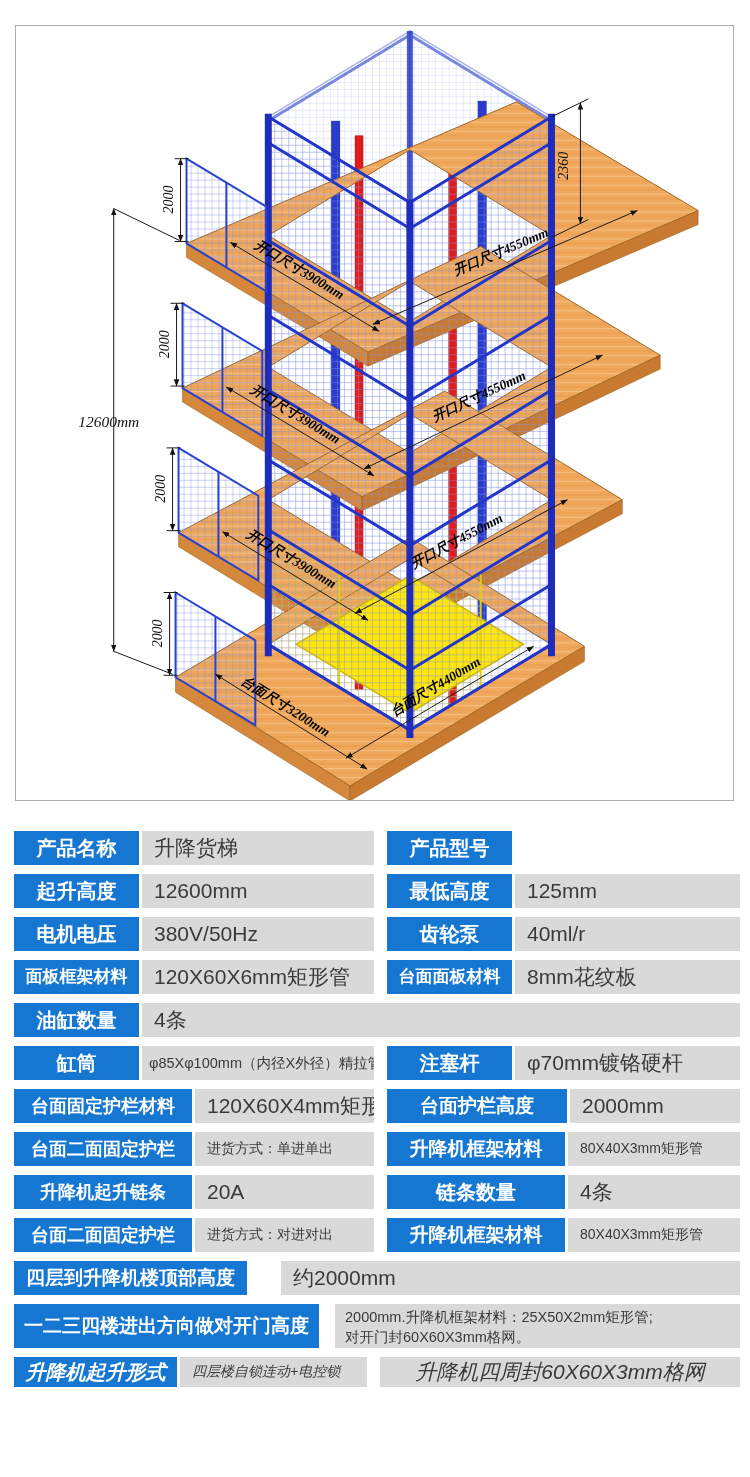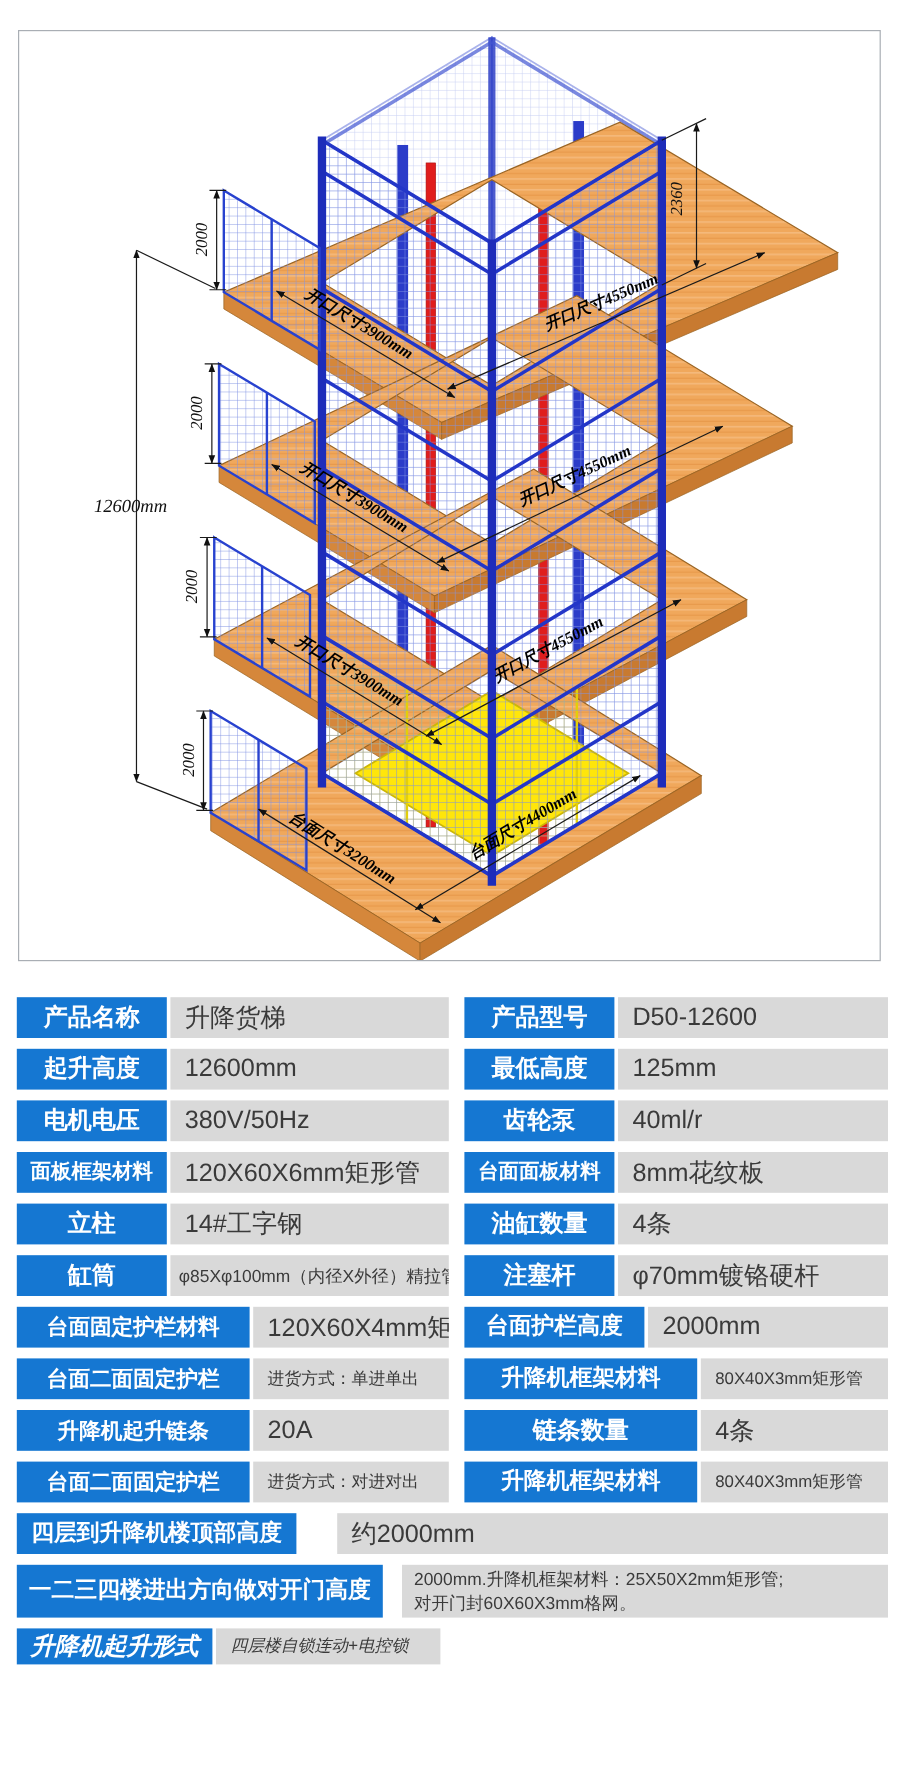"D50-12600" div.val { html: <div>D50-12600</div> -> none }
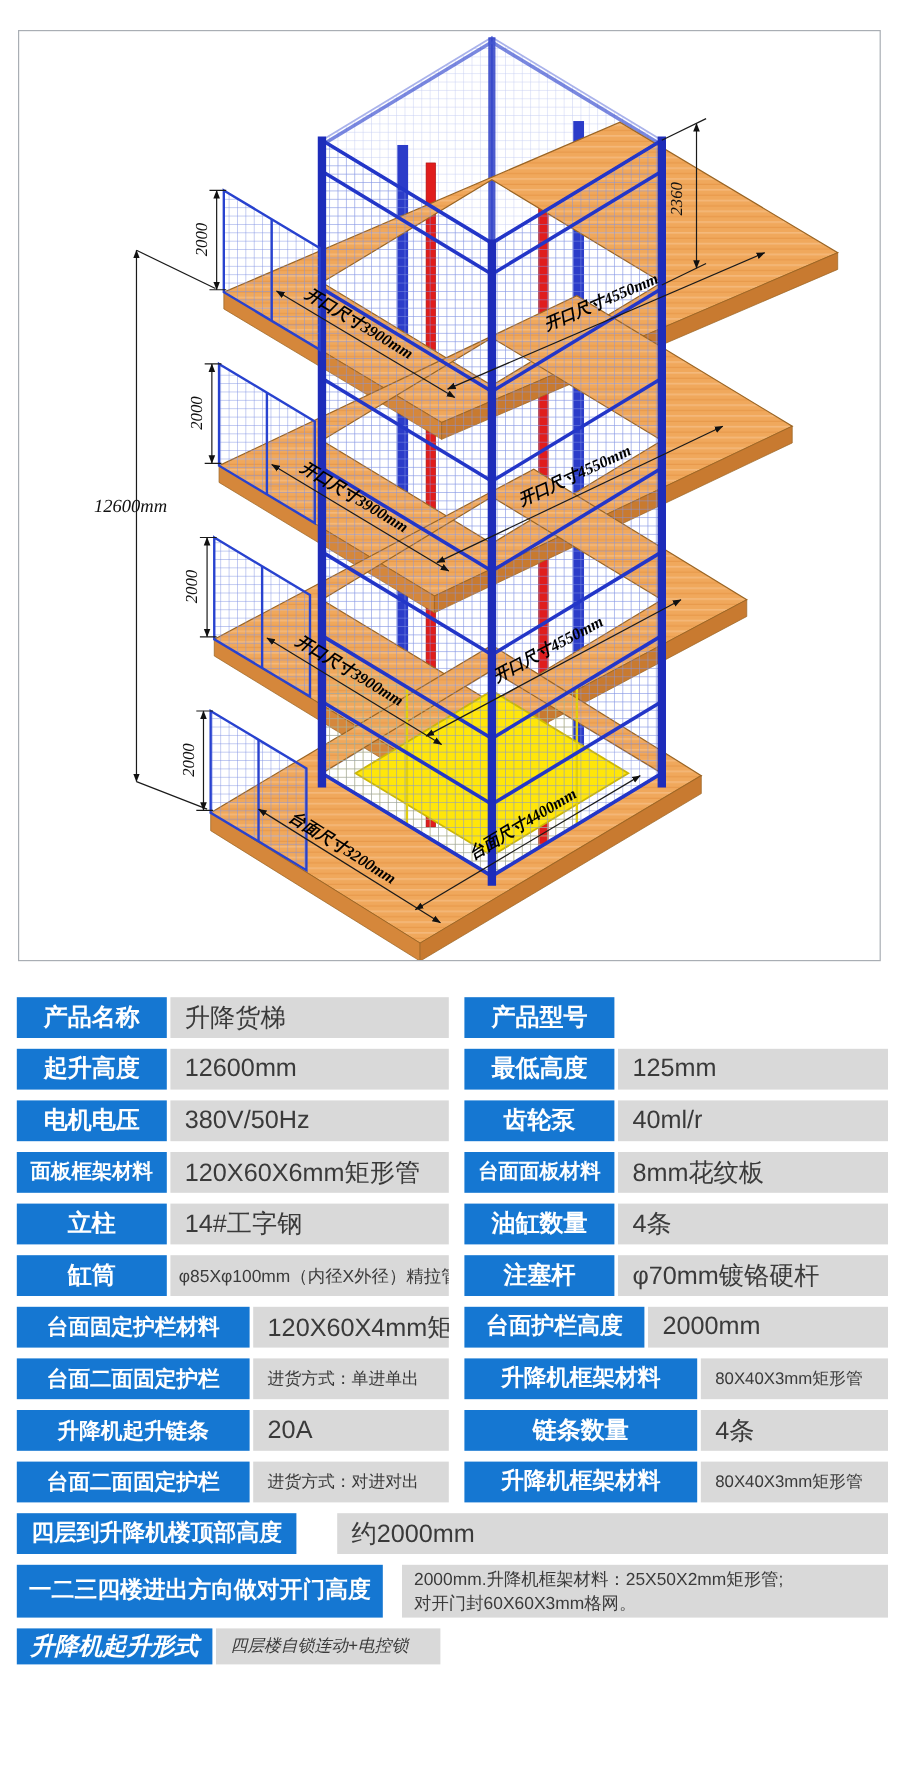"立柱" div.half { html: <div> <div>立柱</div> <div>14#工字钢</div> </div> -> none }
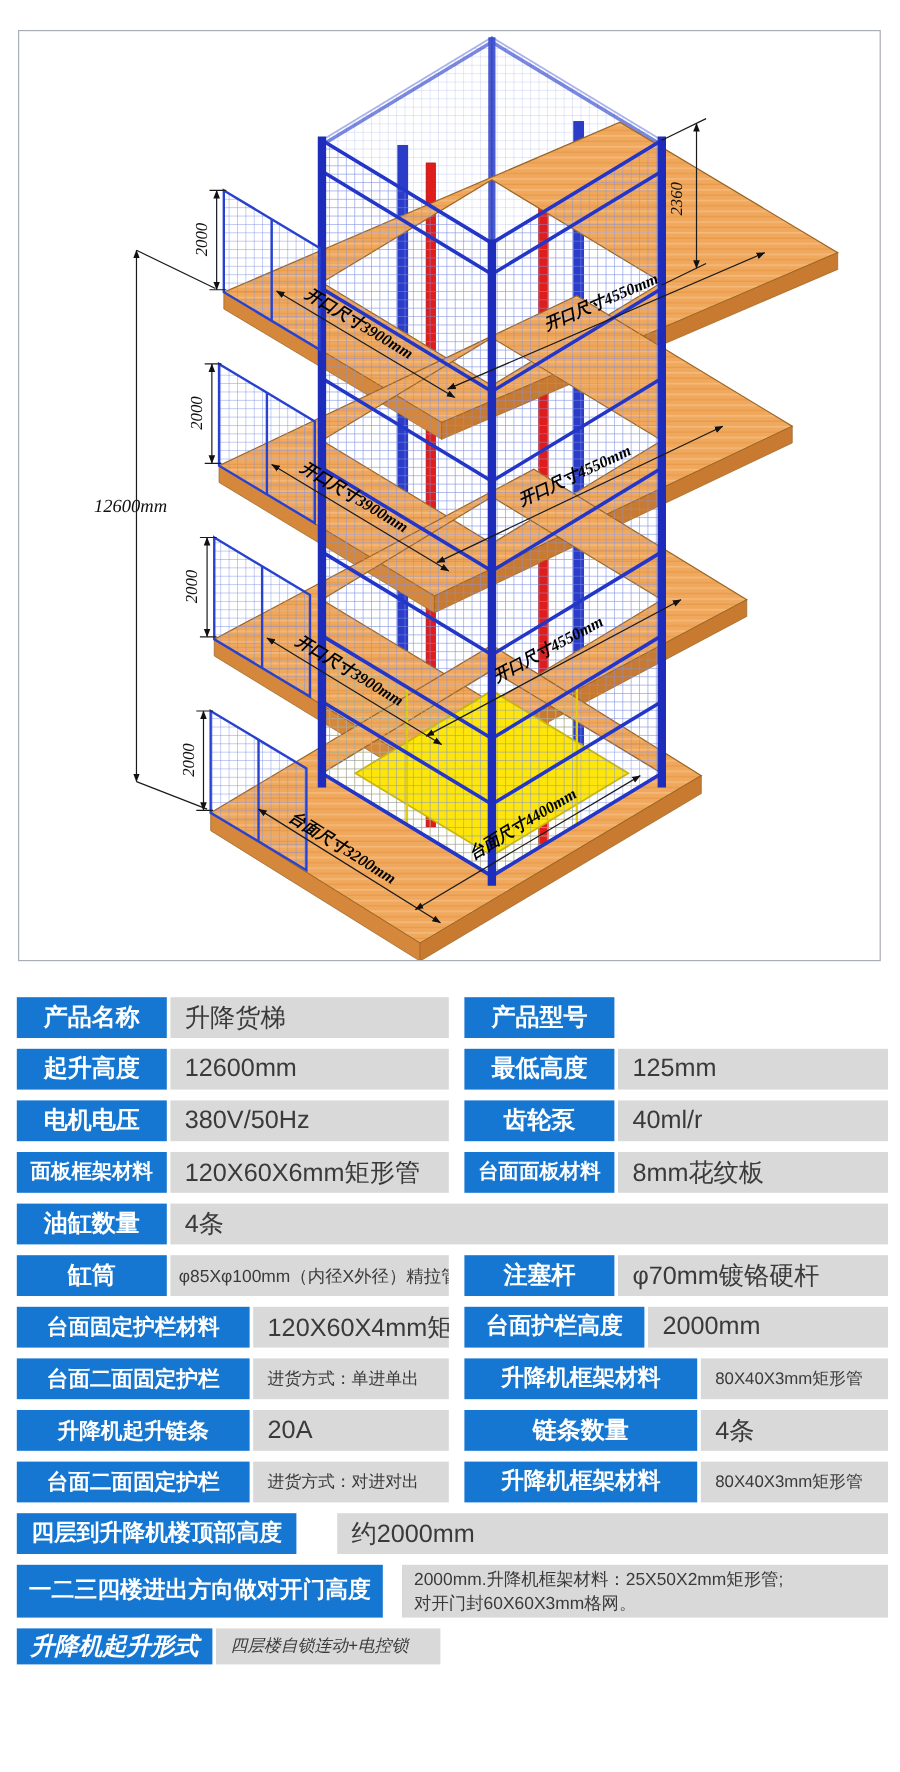"台面固定护栏材料" .w166 { width: 194px -> 178px }
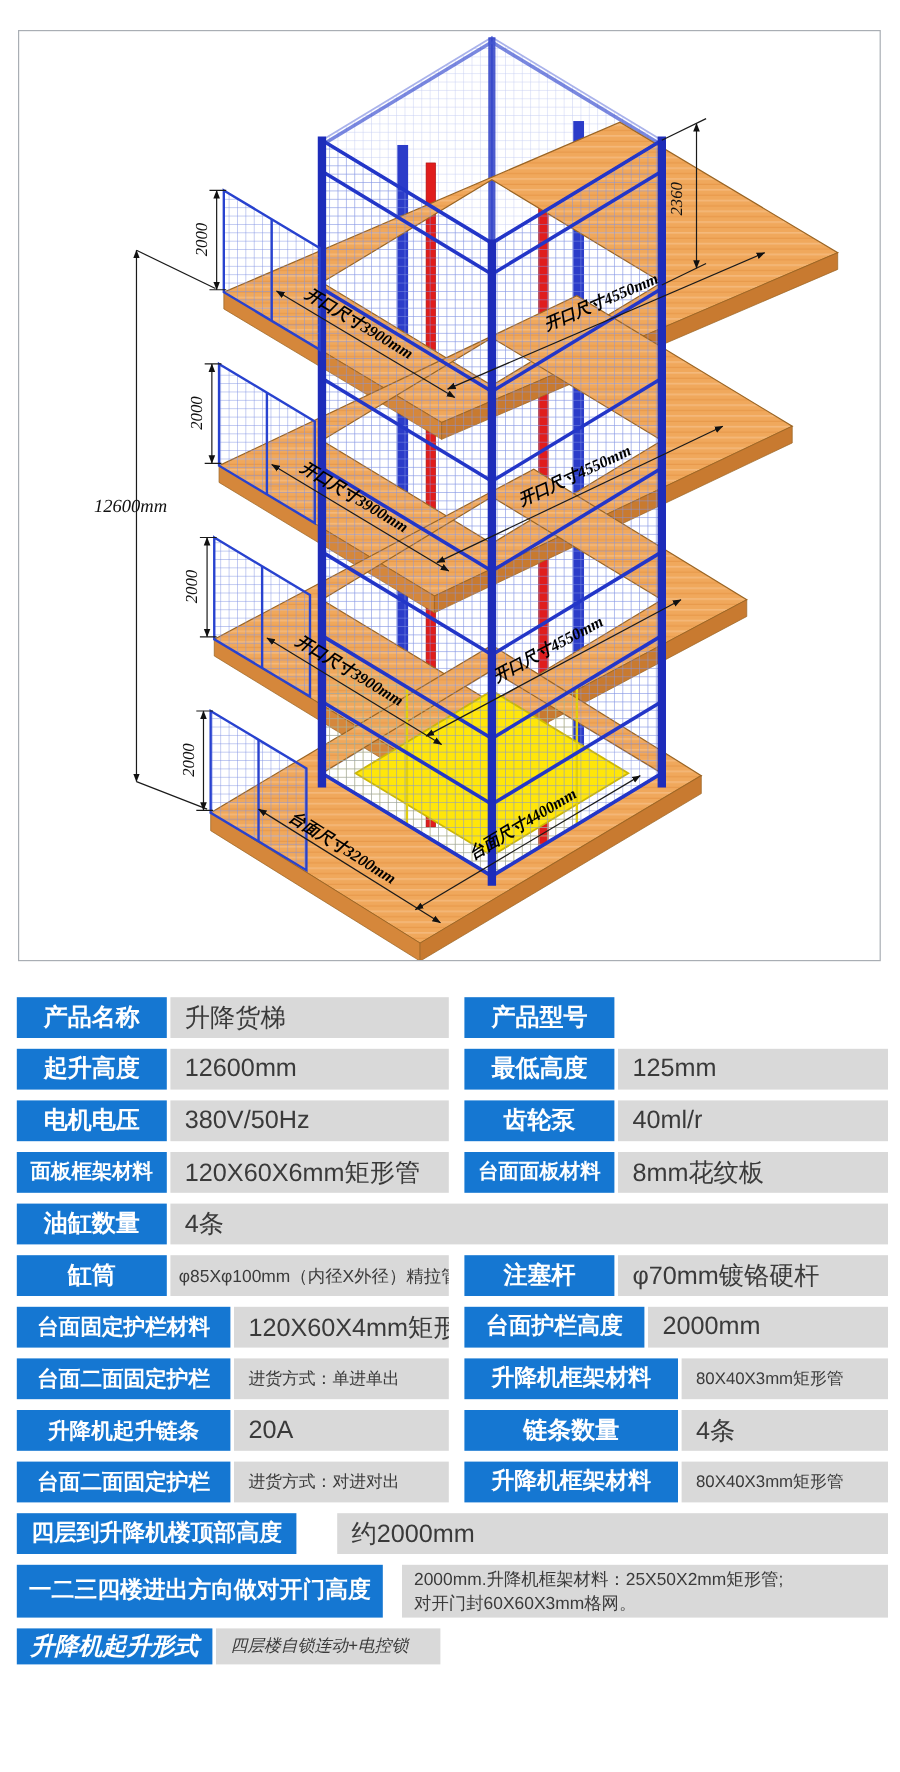"台面护栏高度" .w150 { width: 150px -> 180px }
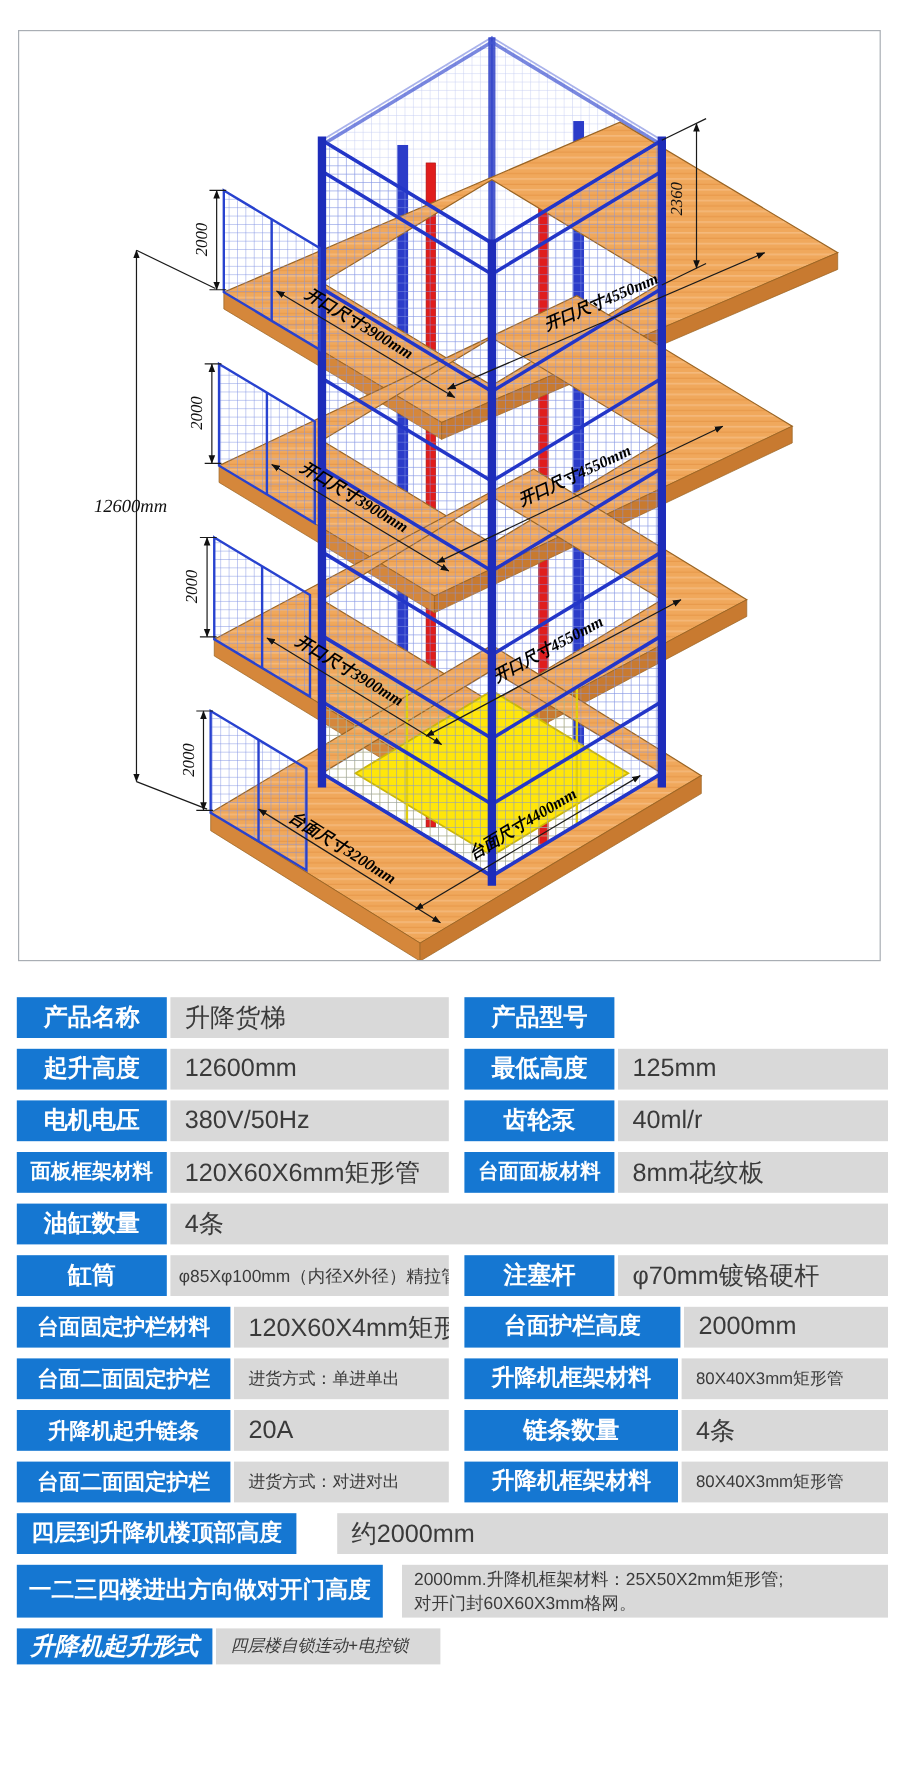"升降机四周封60X60X3mm格网" div.note { html: none -> <div>升降机四周封60X60X3mm格网</div> }
